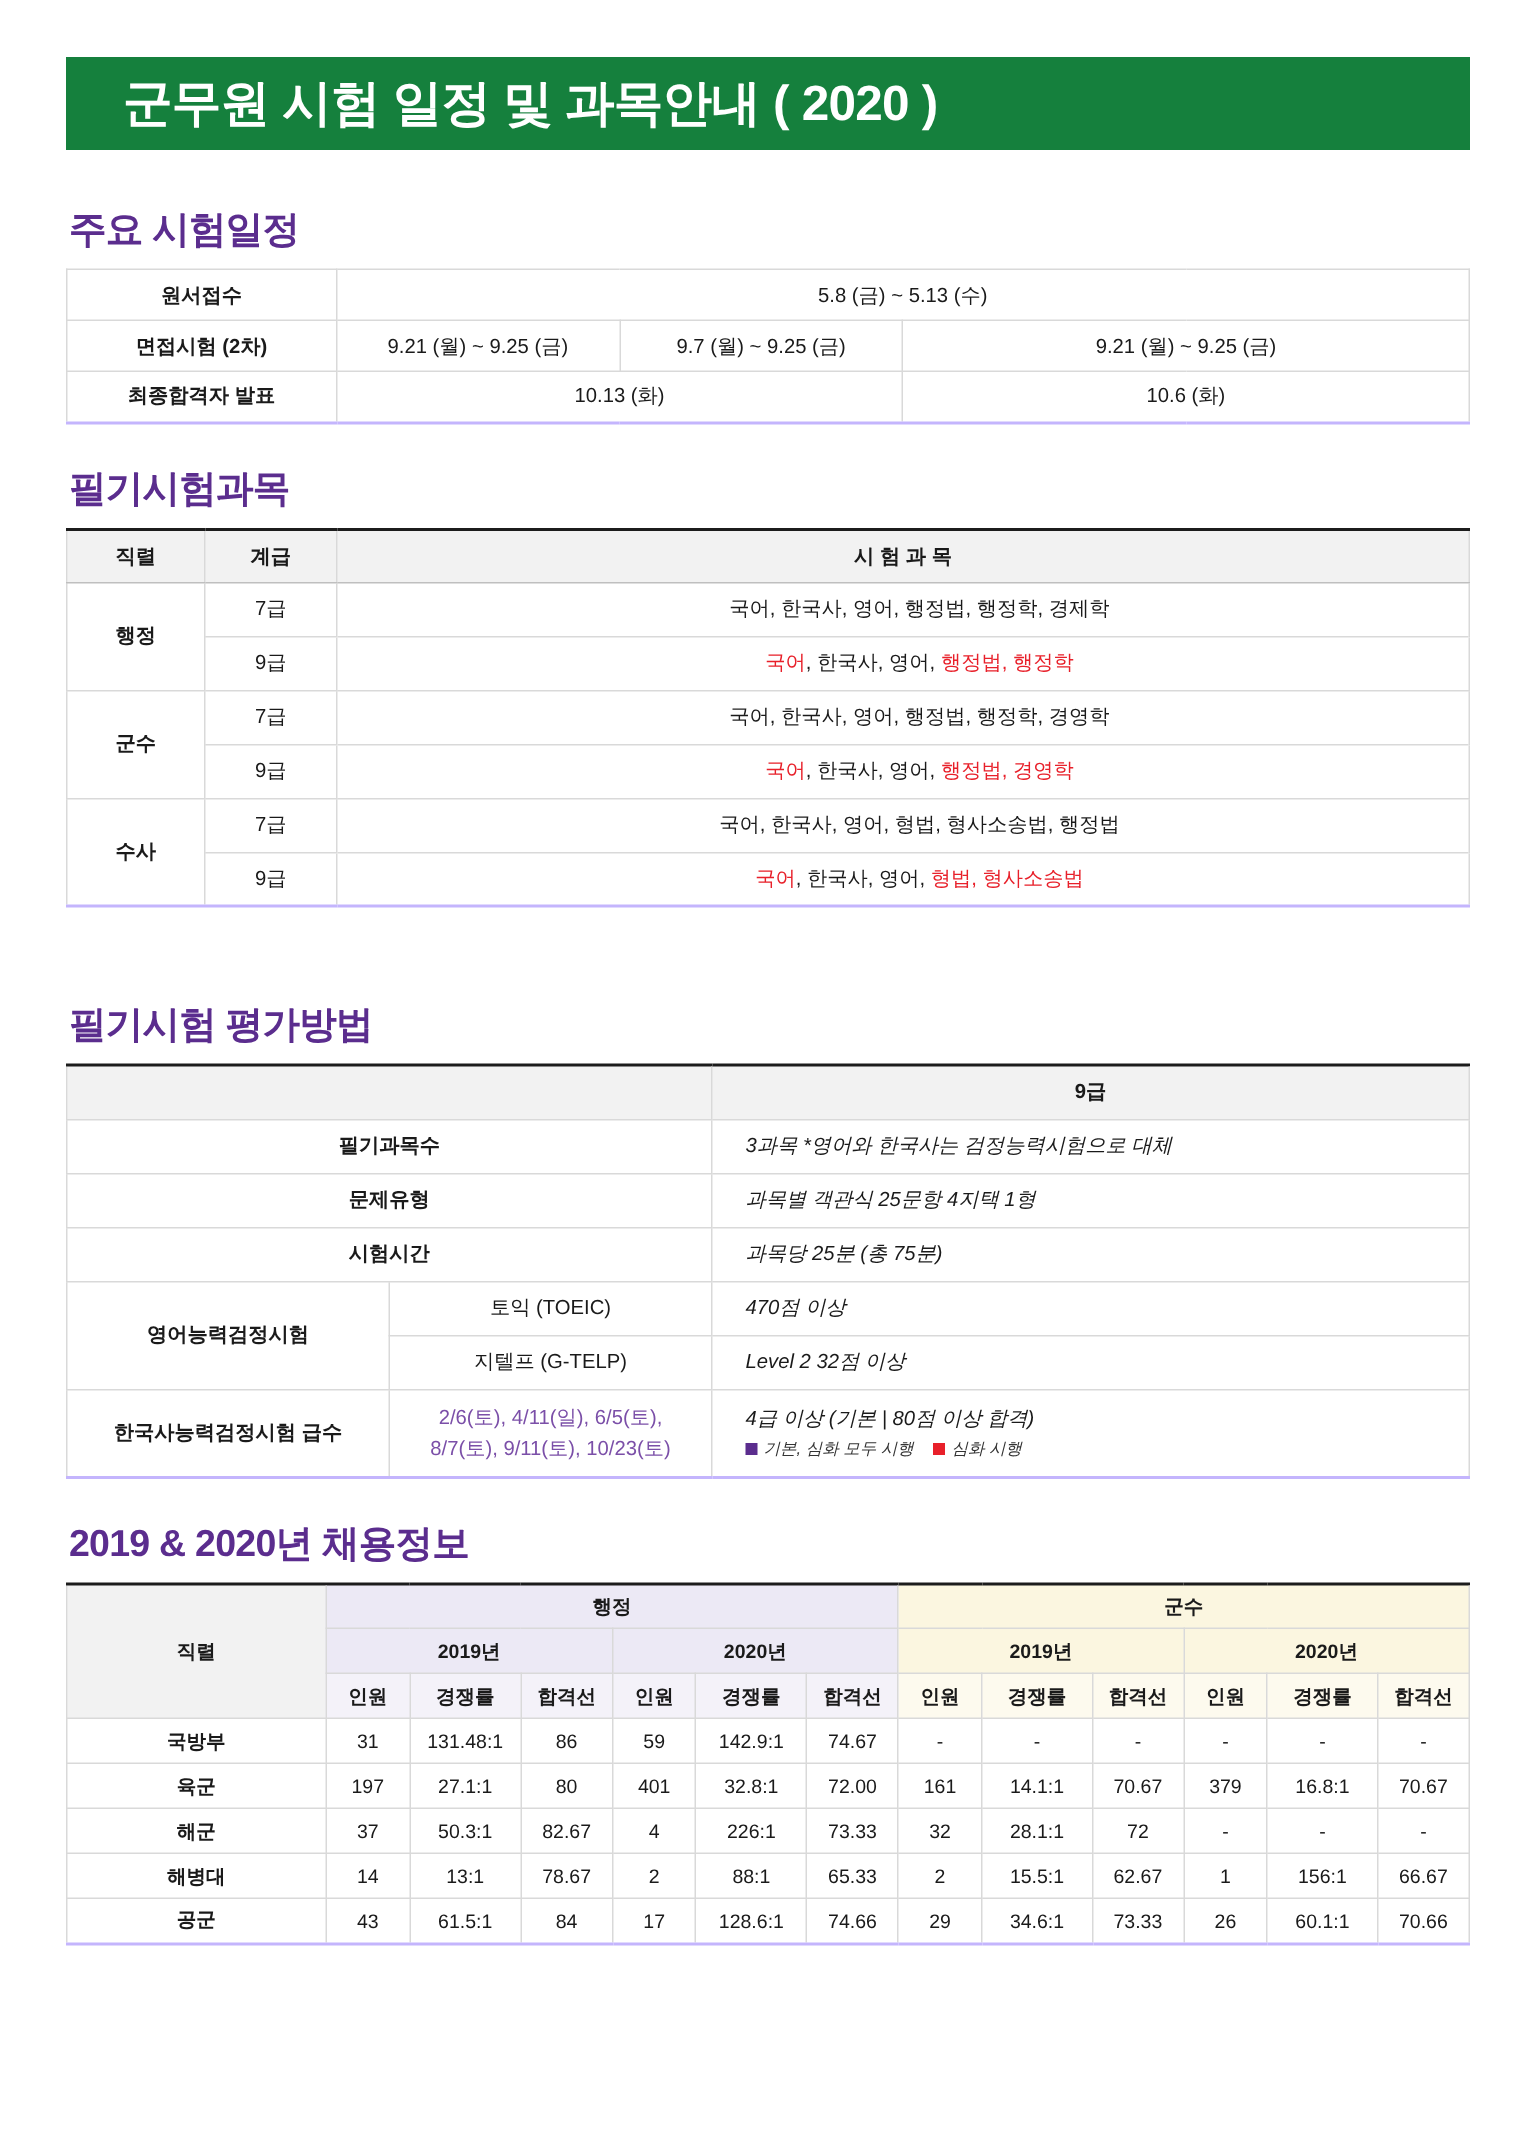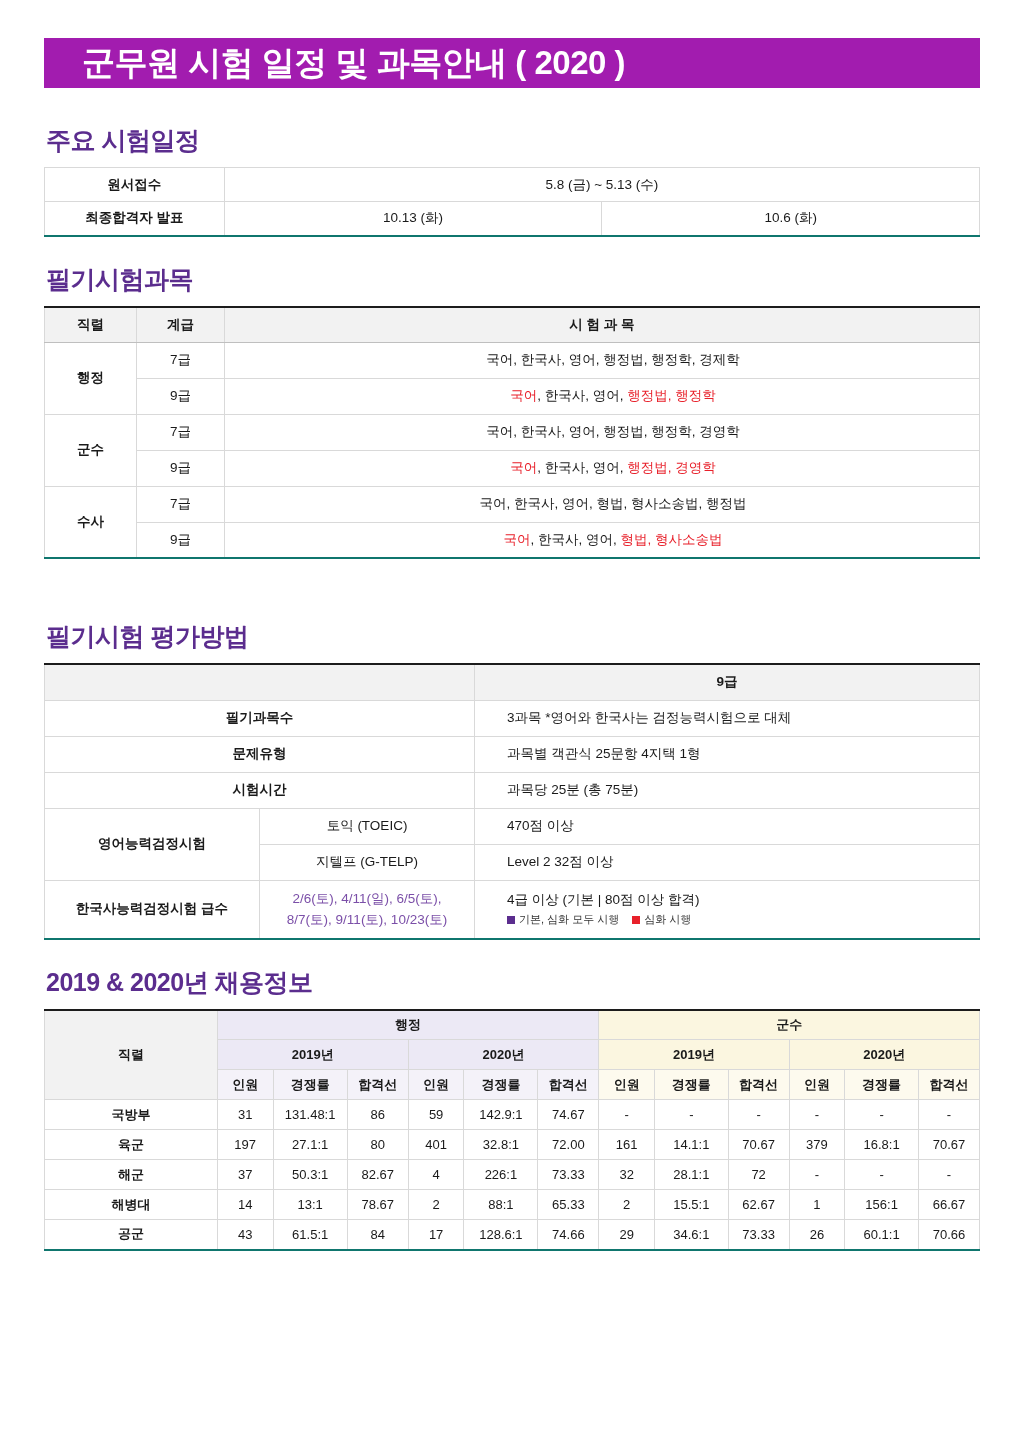"군무원 시험 일정 및 과목안내" .title-bar { background: #a21caf -> #15803d; height: 50px -> 62px }
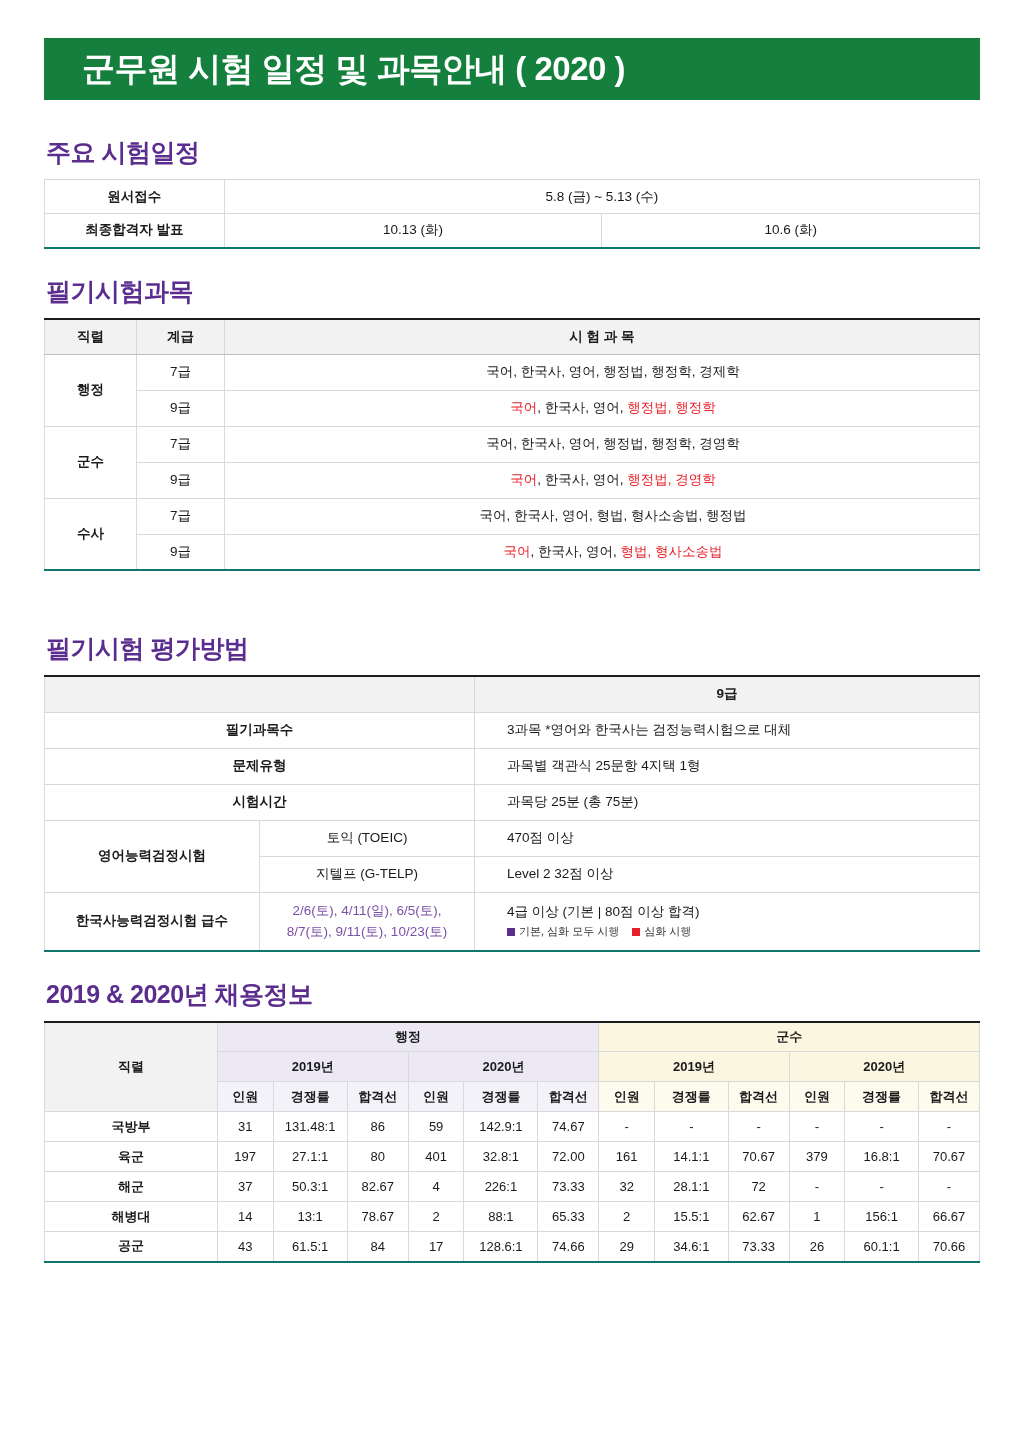"면접시험 (2차)" tr { html: none -> <tr> <td>면접시험 (2차)</td> <td>9.21 (월) ~ 9.25 (금)</td> <td>9.7 (월) ~ 9.25 (금)</td> <td>9.21 (월) ~ 9.25 (금)</td> </tr> }
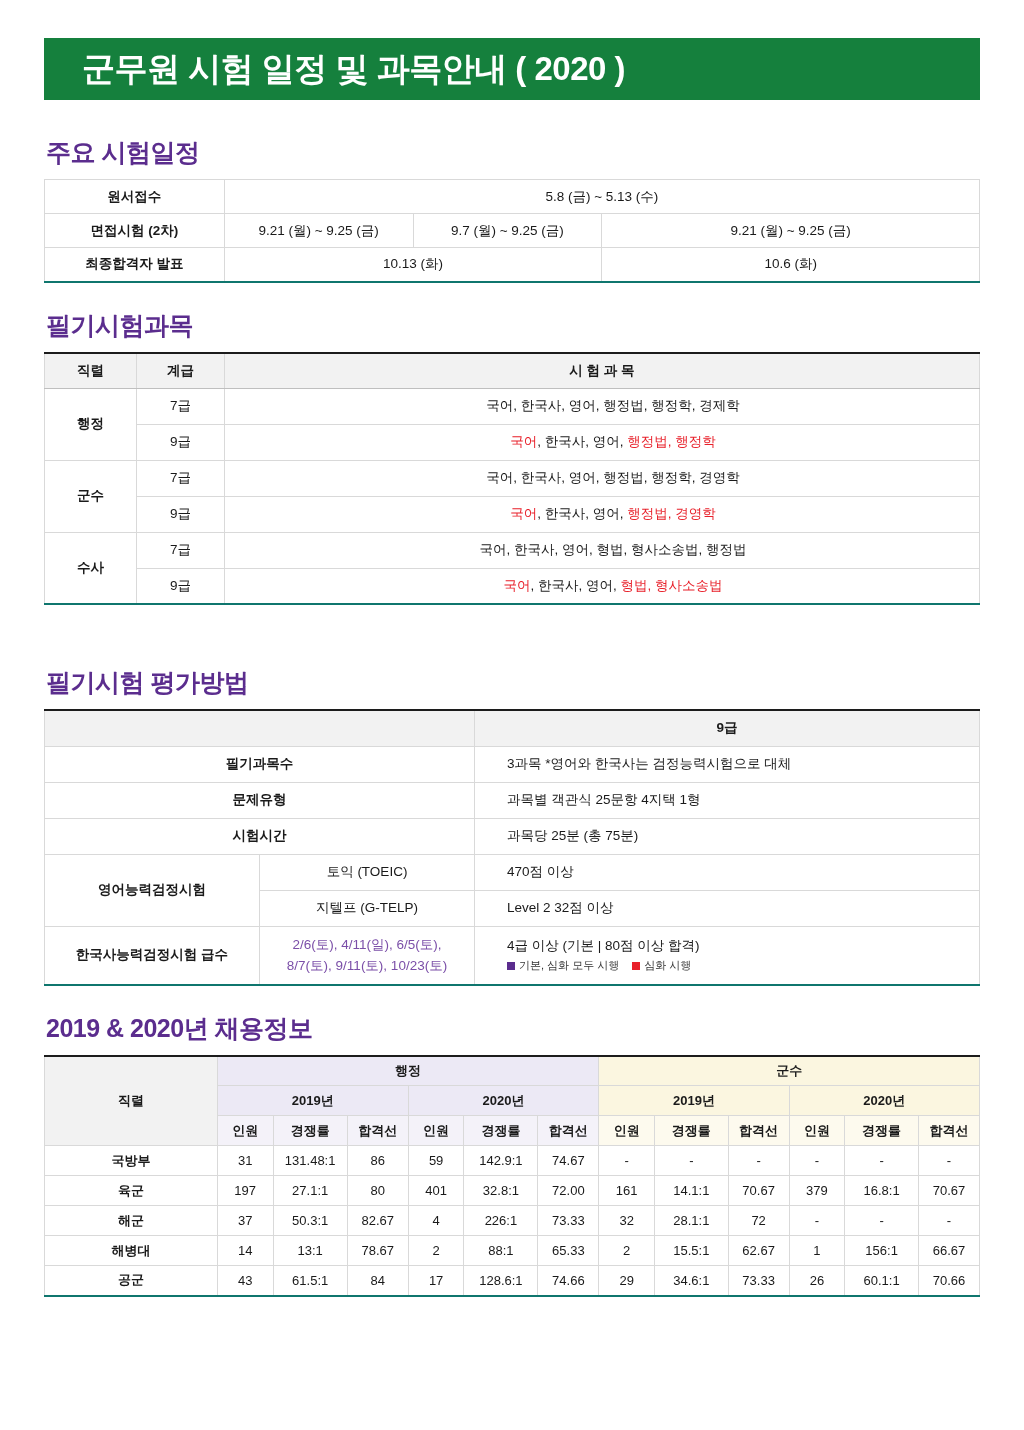"최종합격자 발표" .tbl-bottom { border-bottom: 2px solid #0f766e -> 2px solid #c4b5fd }
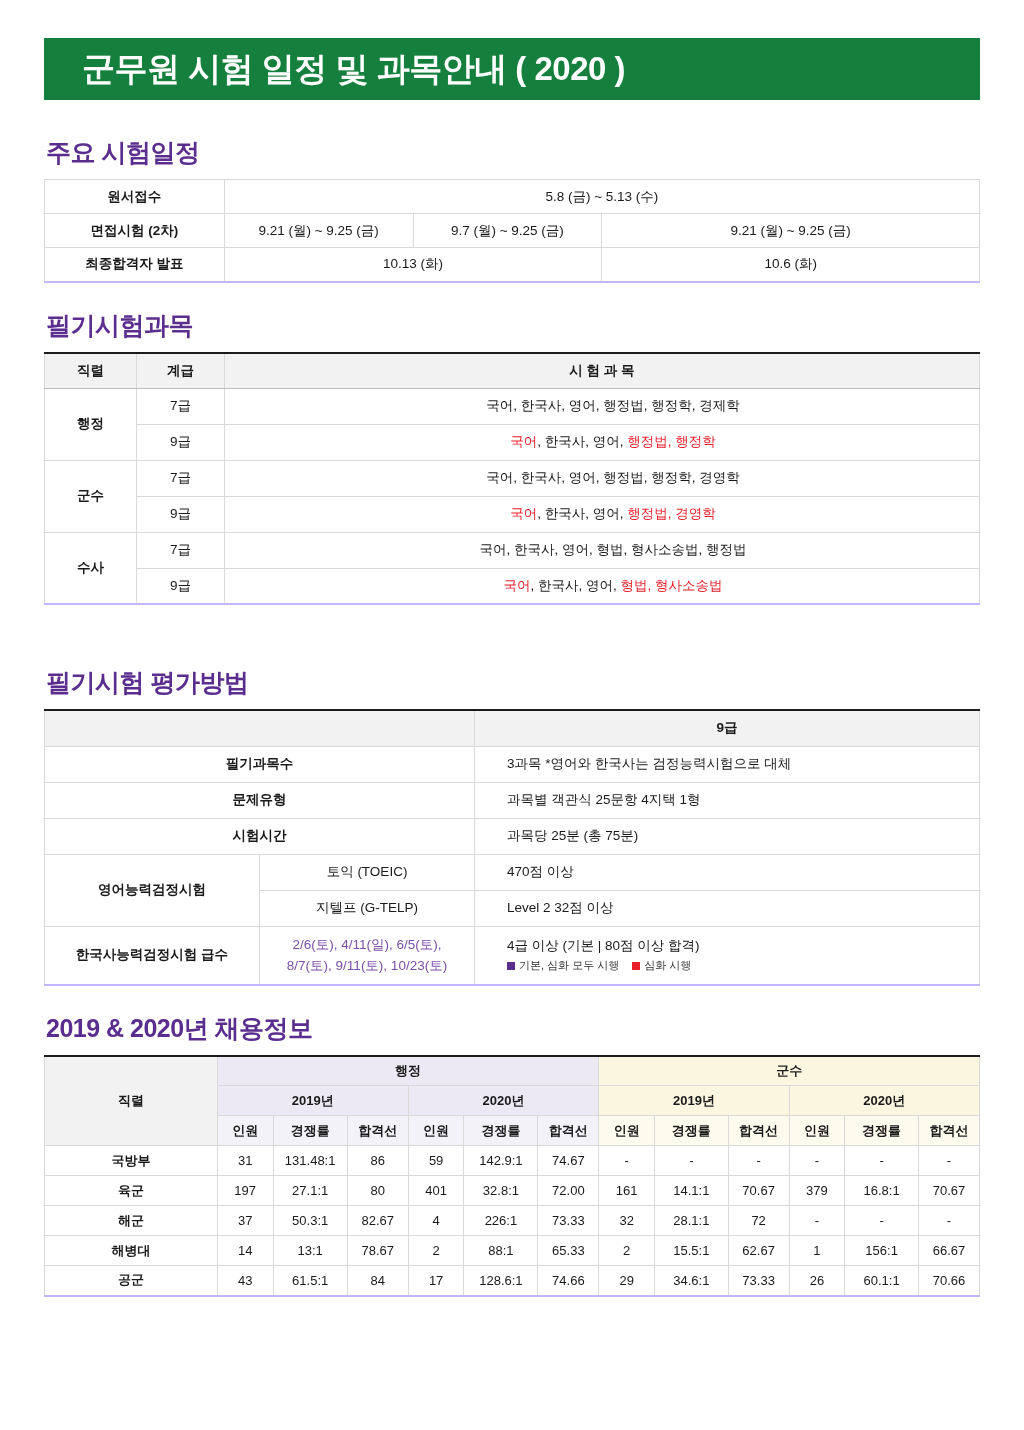"3과목 *영어와 한국사는 검정능력시험으로 대체" #eval-table .val { font-style: none -> italic; padding-left: 32px -> 22px }
